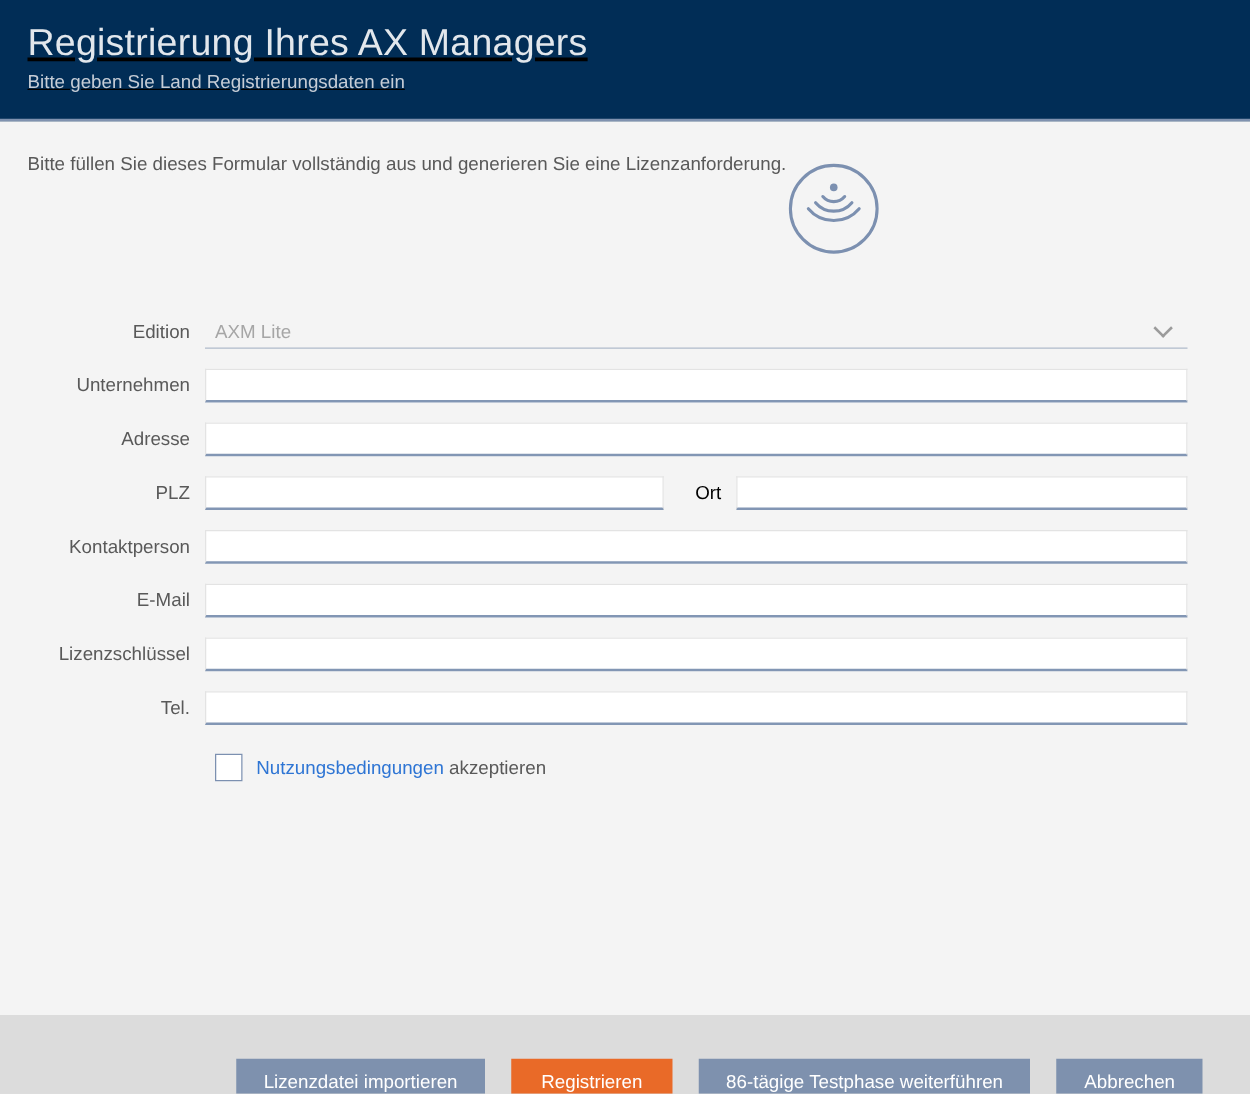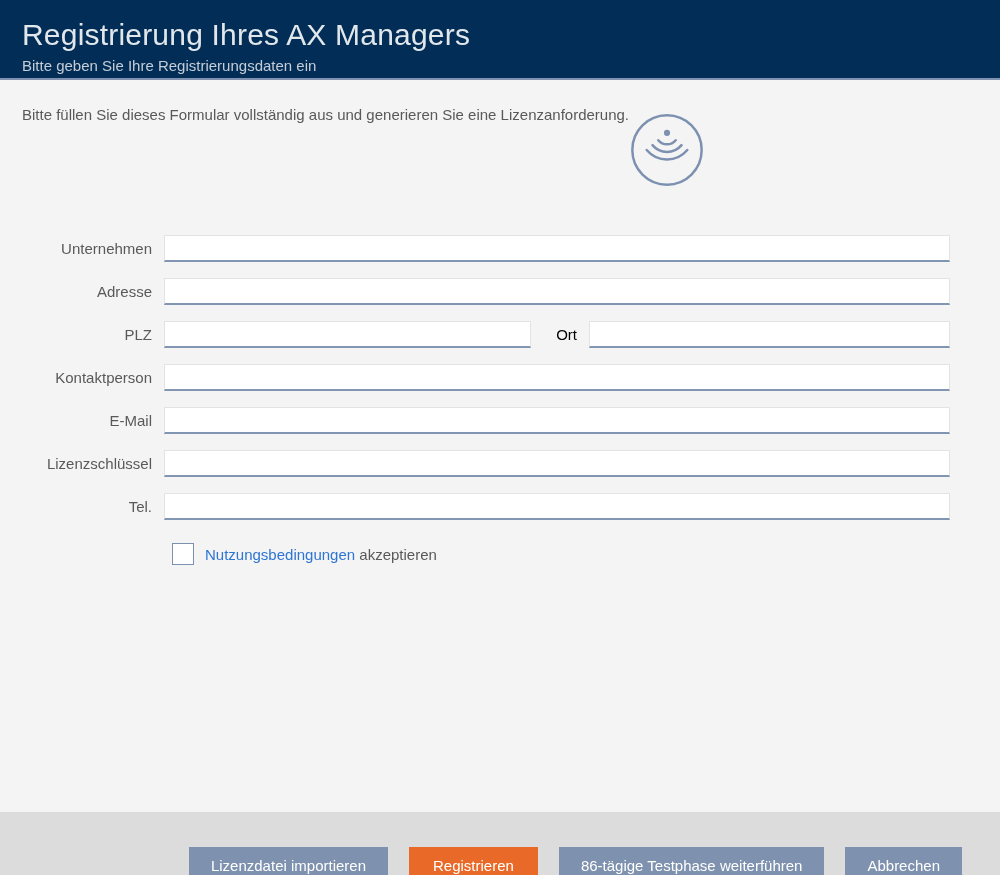"Registrierung Ihres AX Managers" .hdr { height: 80px -> 97px; text-decoration: none -> underline }
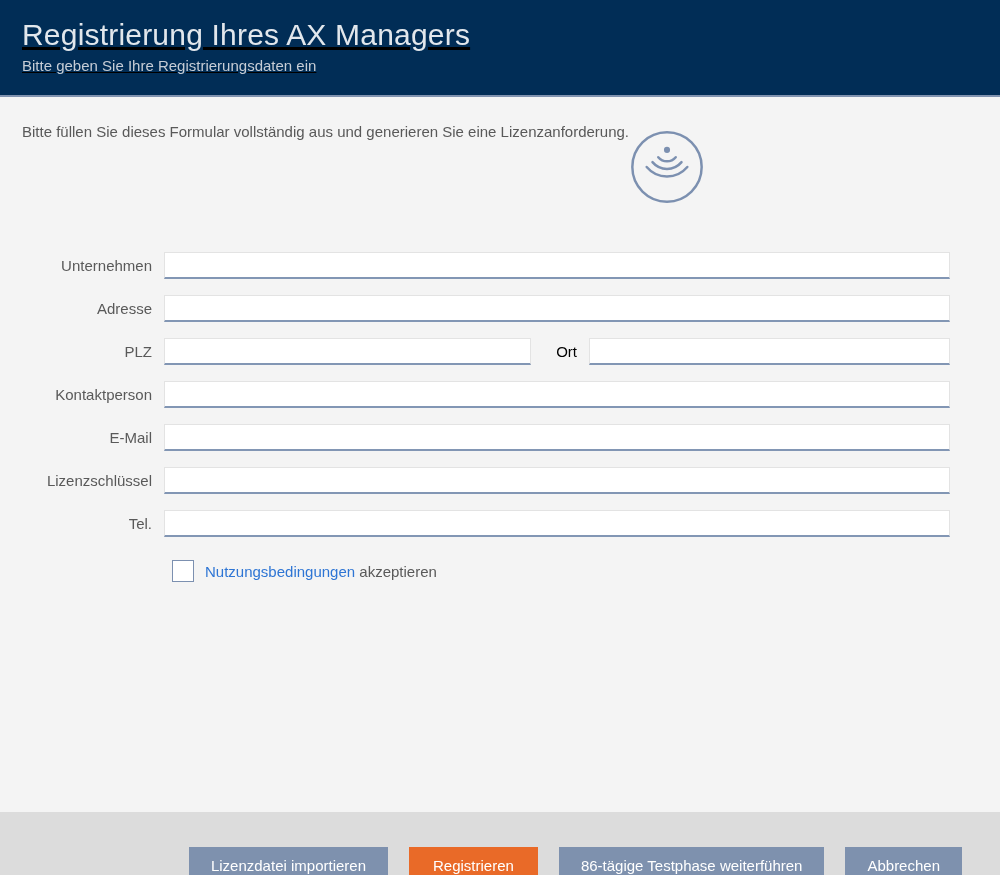"Bitte geben Sie Ihre Registrierungsdaten" div.sub { text: Ihre -> Land }
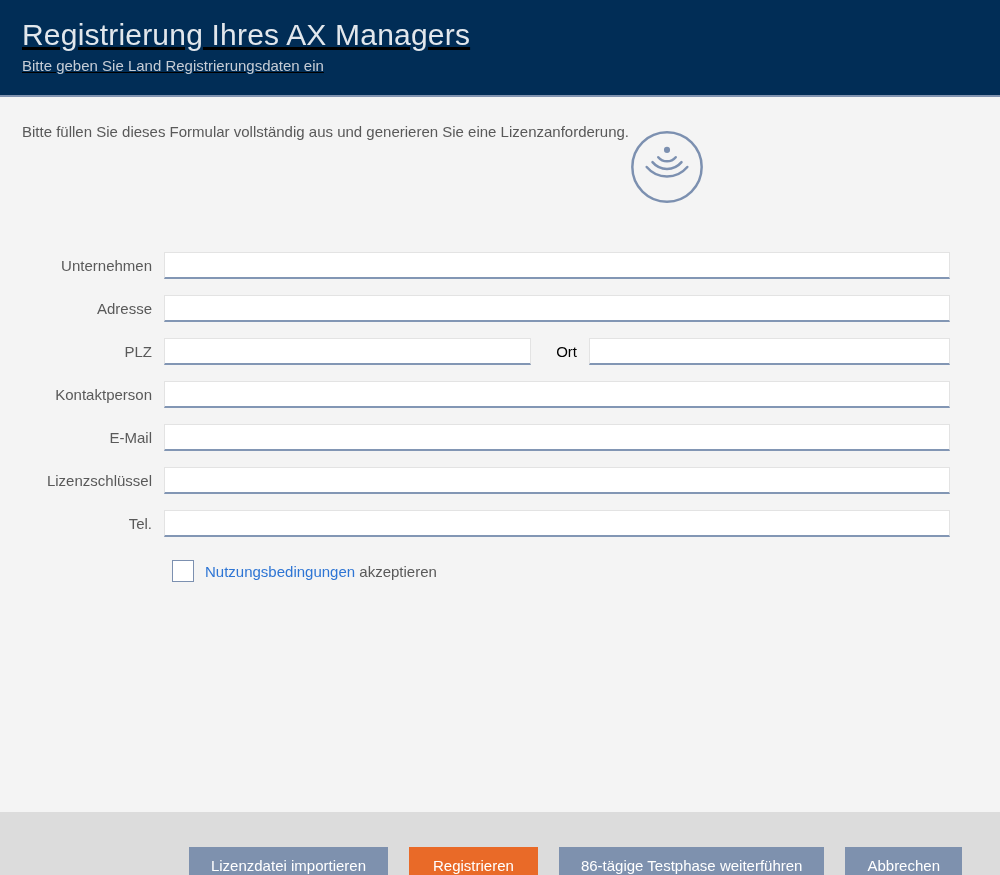"Edition" div.row { html: none -> <div> <label>Edition</label> <div> <span>AXM Lite</span> <span></span> </div> </div> }
